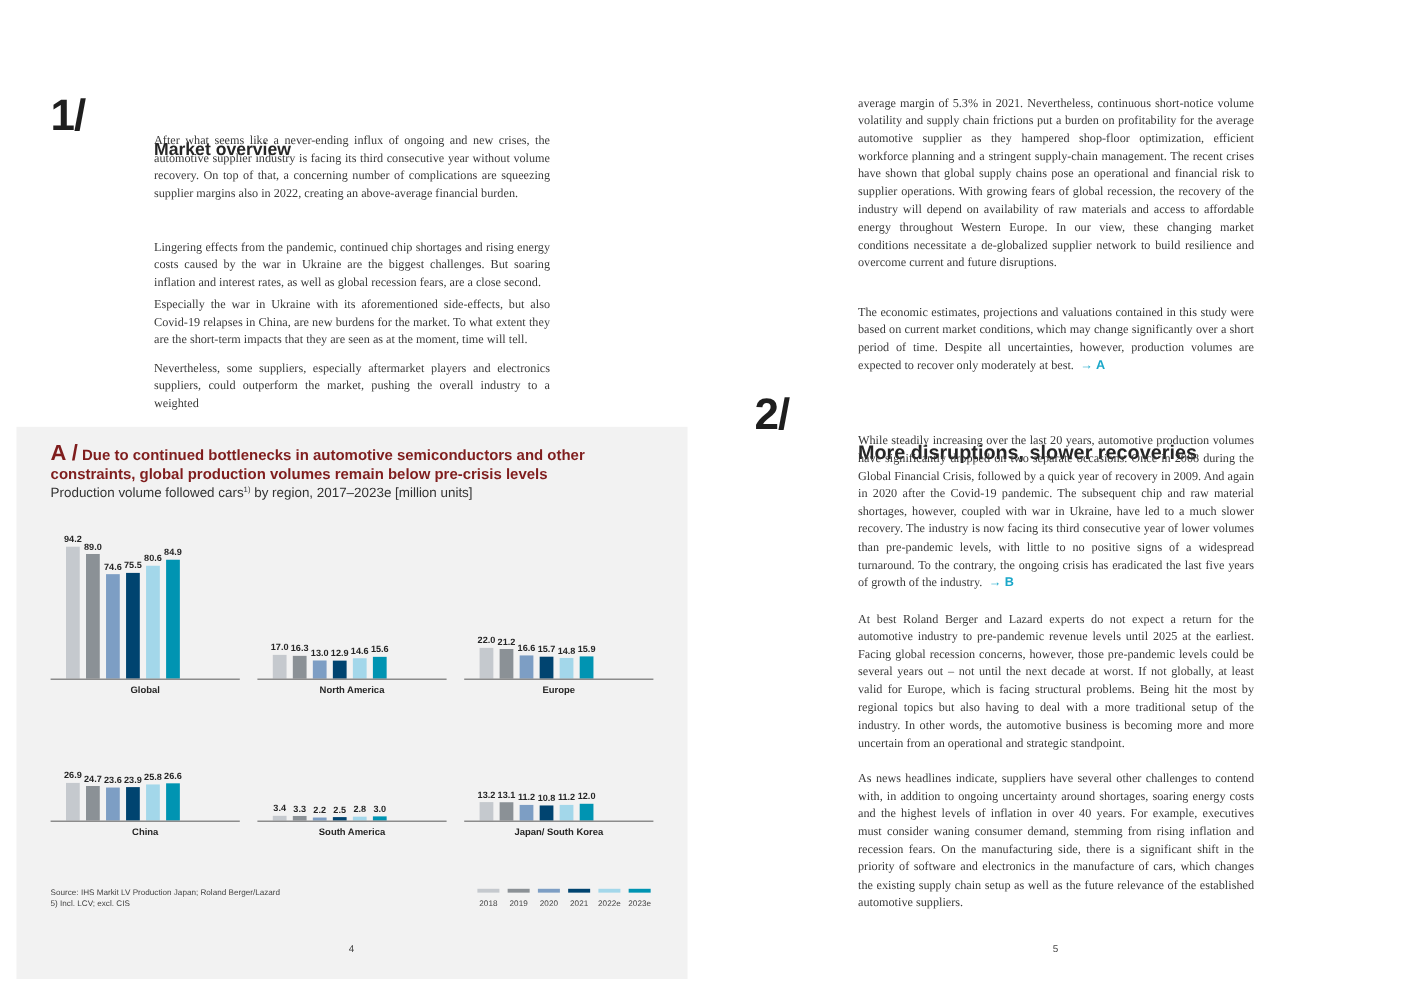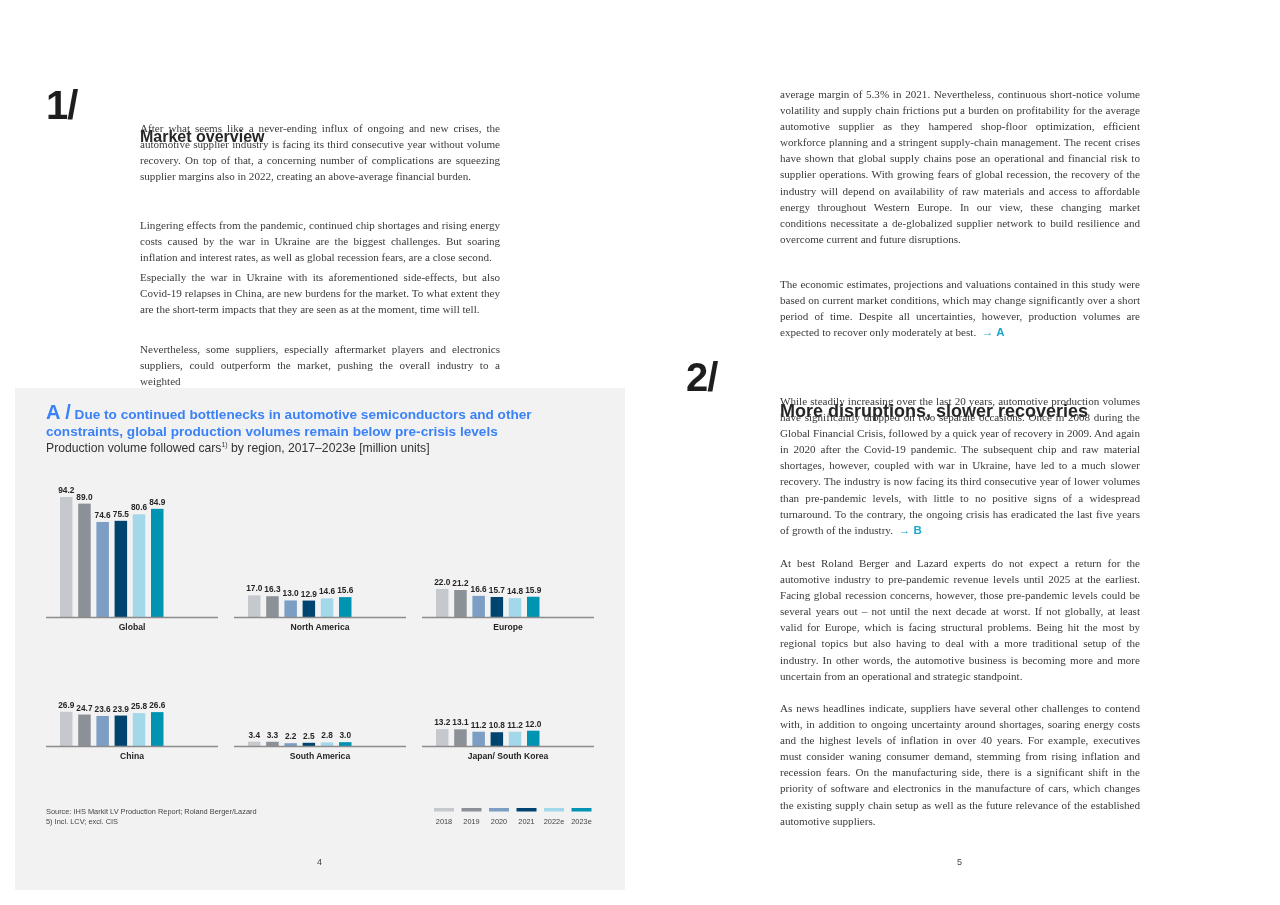"Nevertheless, some suppliers, especially" p.para { top: 341px -> 327px }
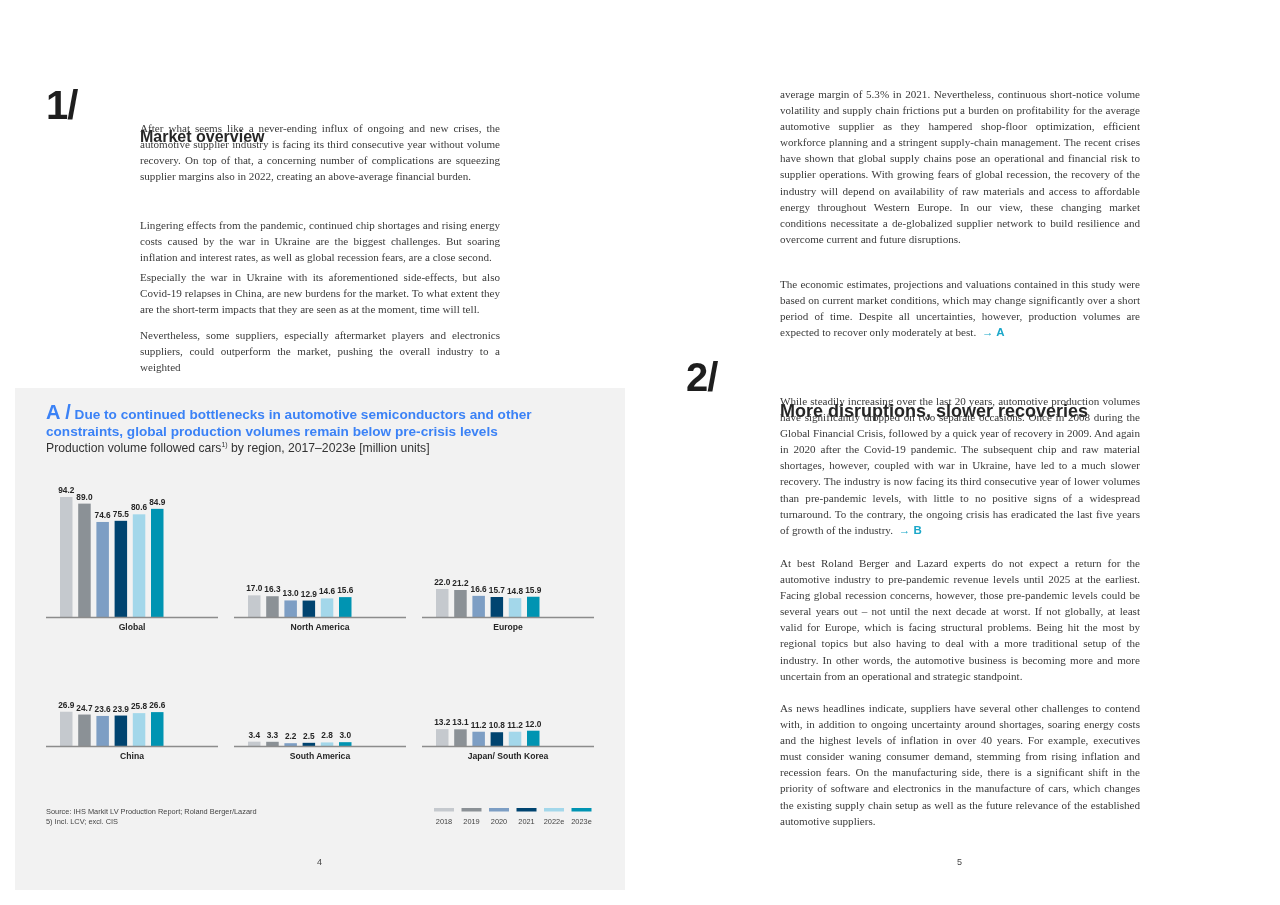"A / Due to continued" .chart-title { color: #3b82f6 -> #7f1d1d }
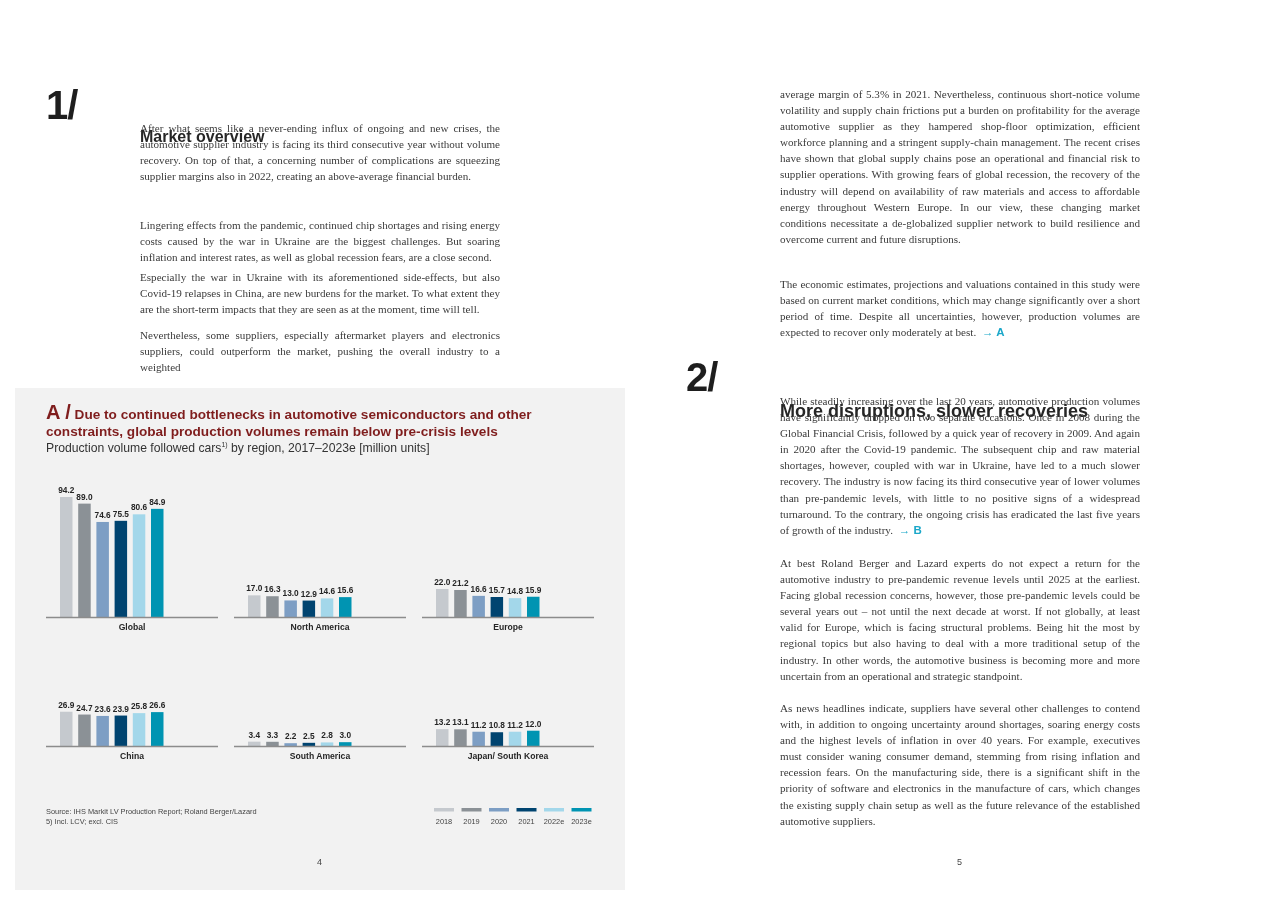"Source: IHS Markit LV Production" div { text: Report -> Japan }
